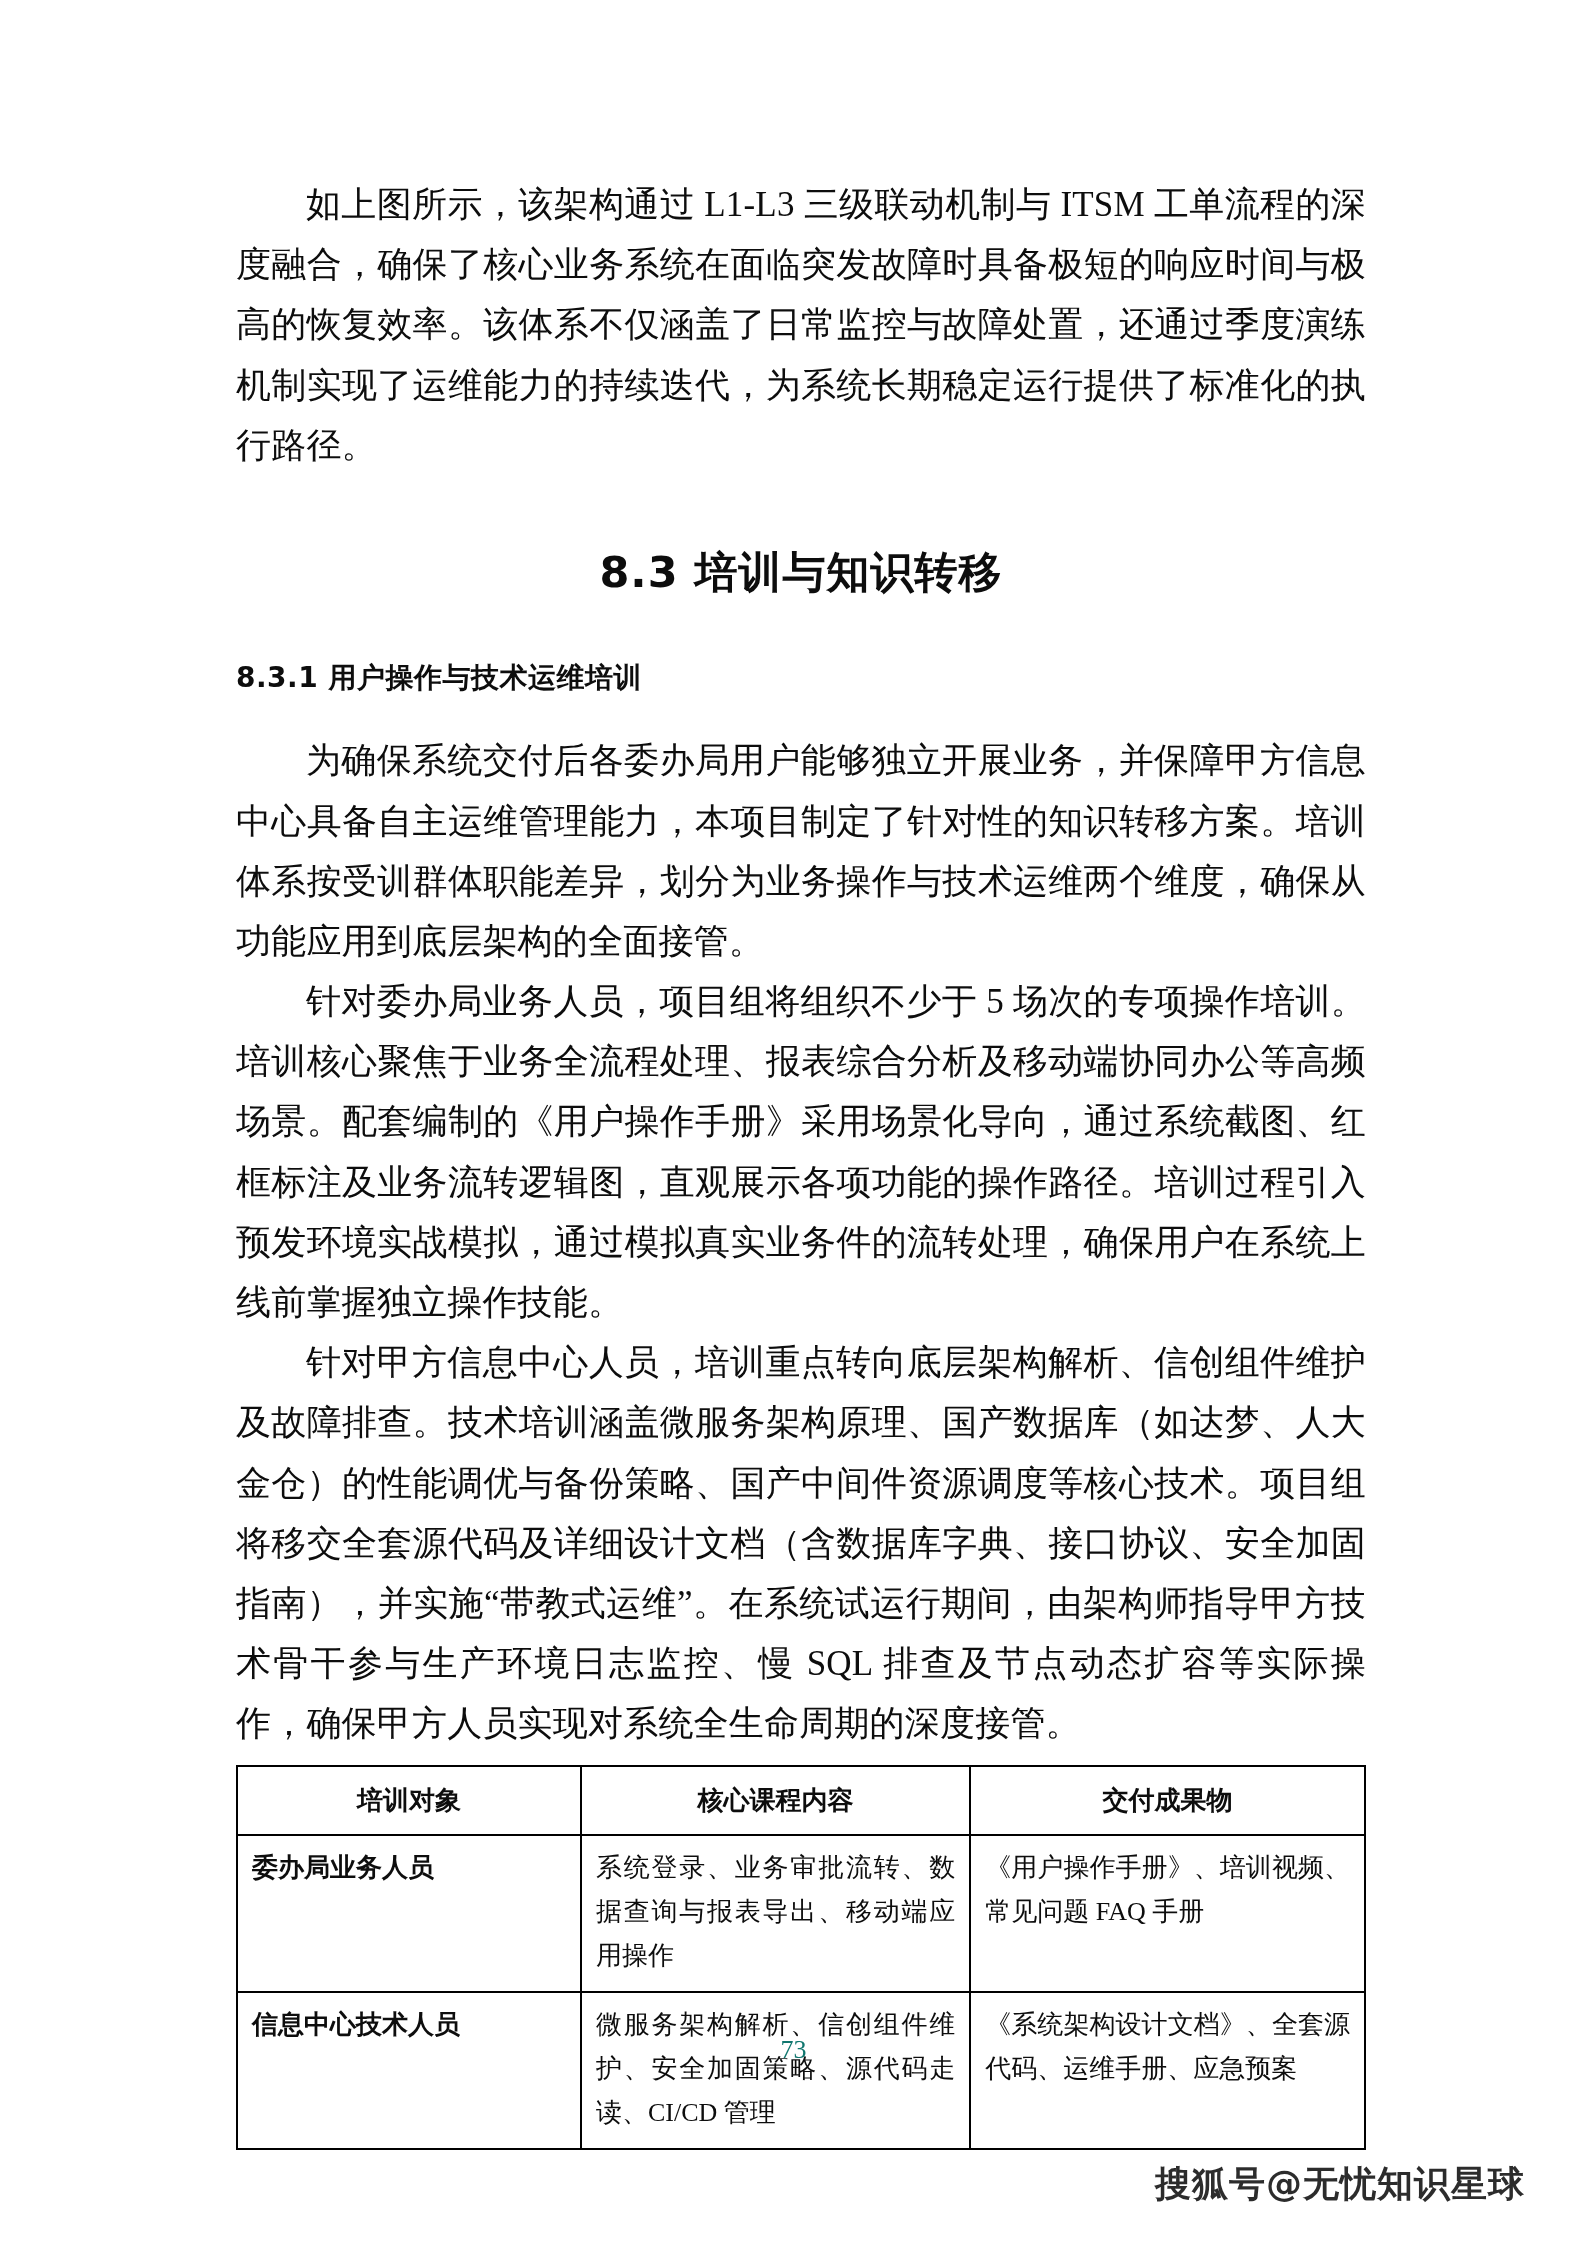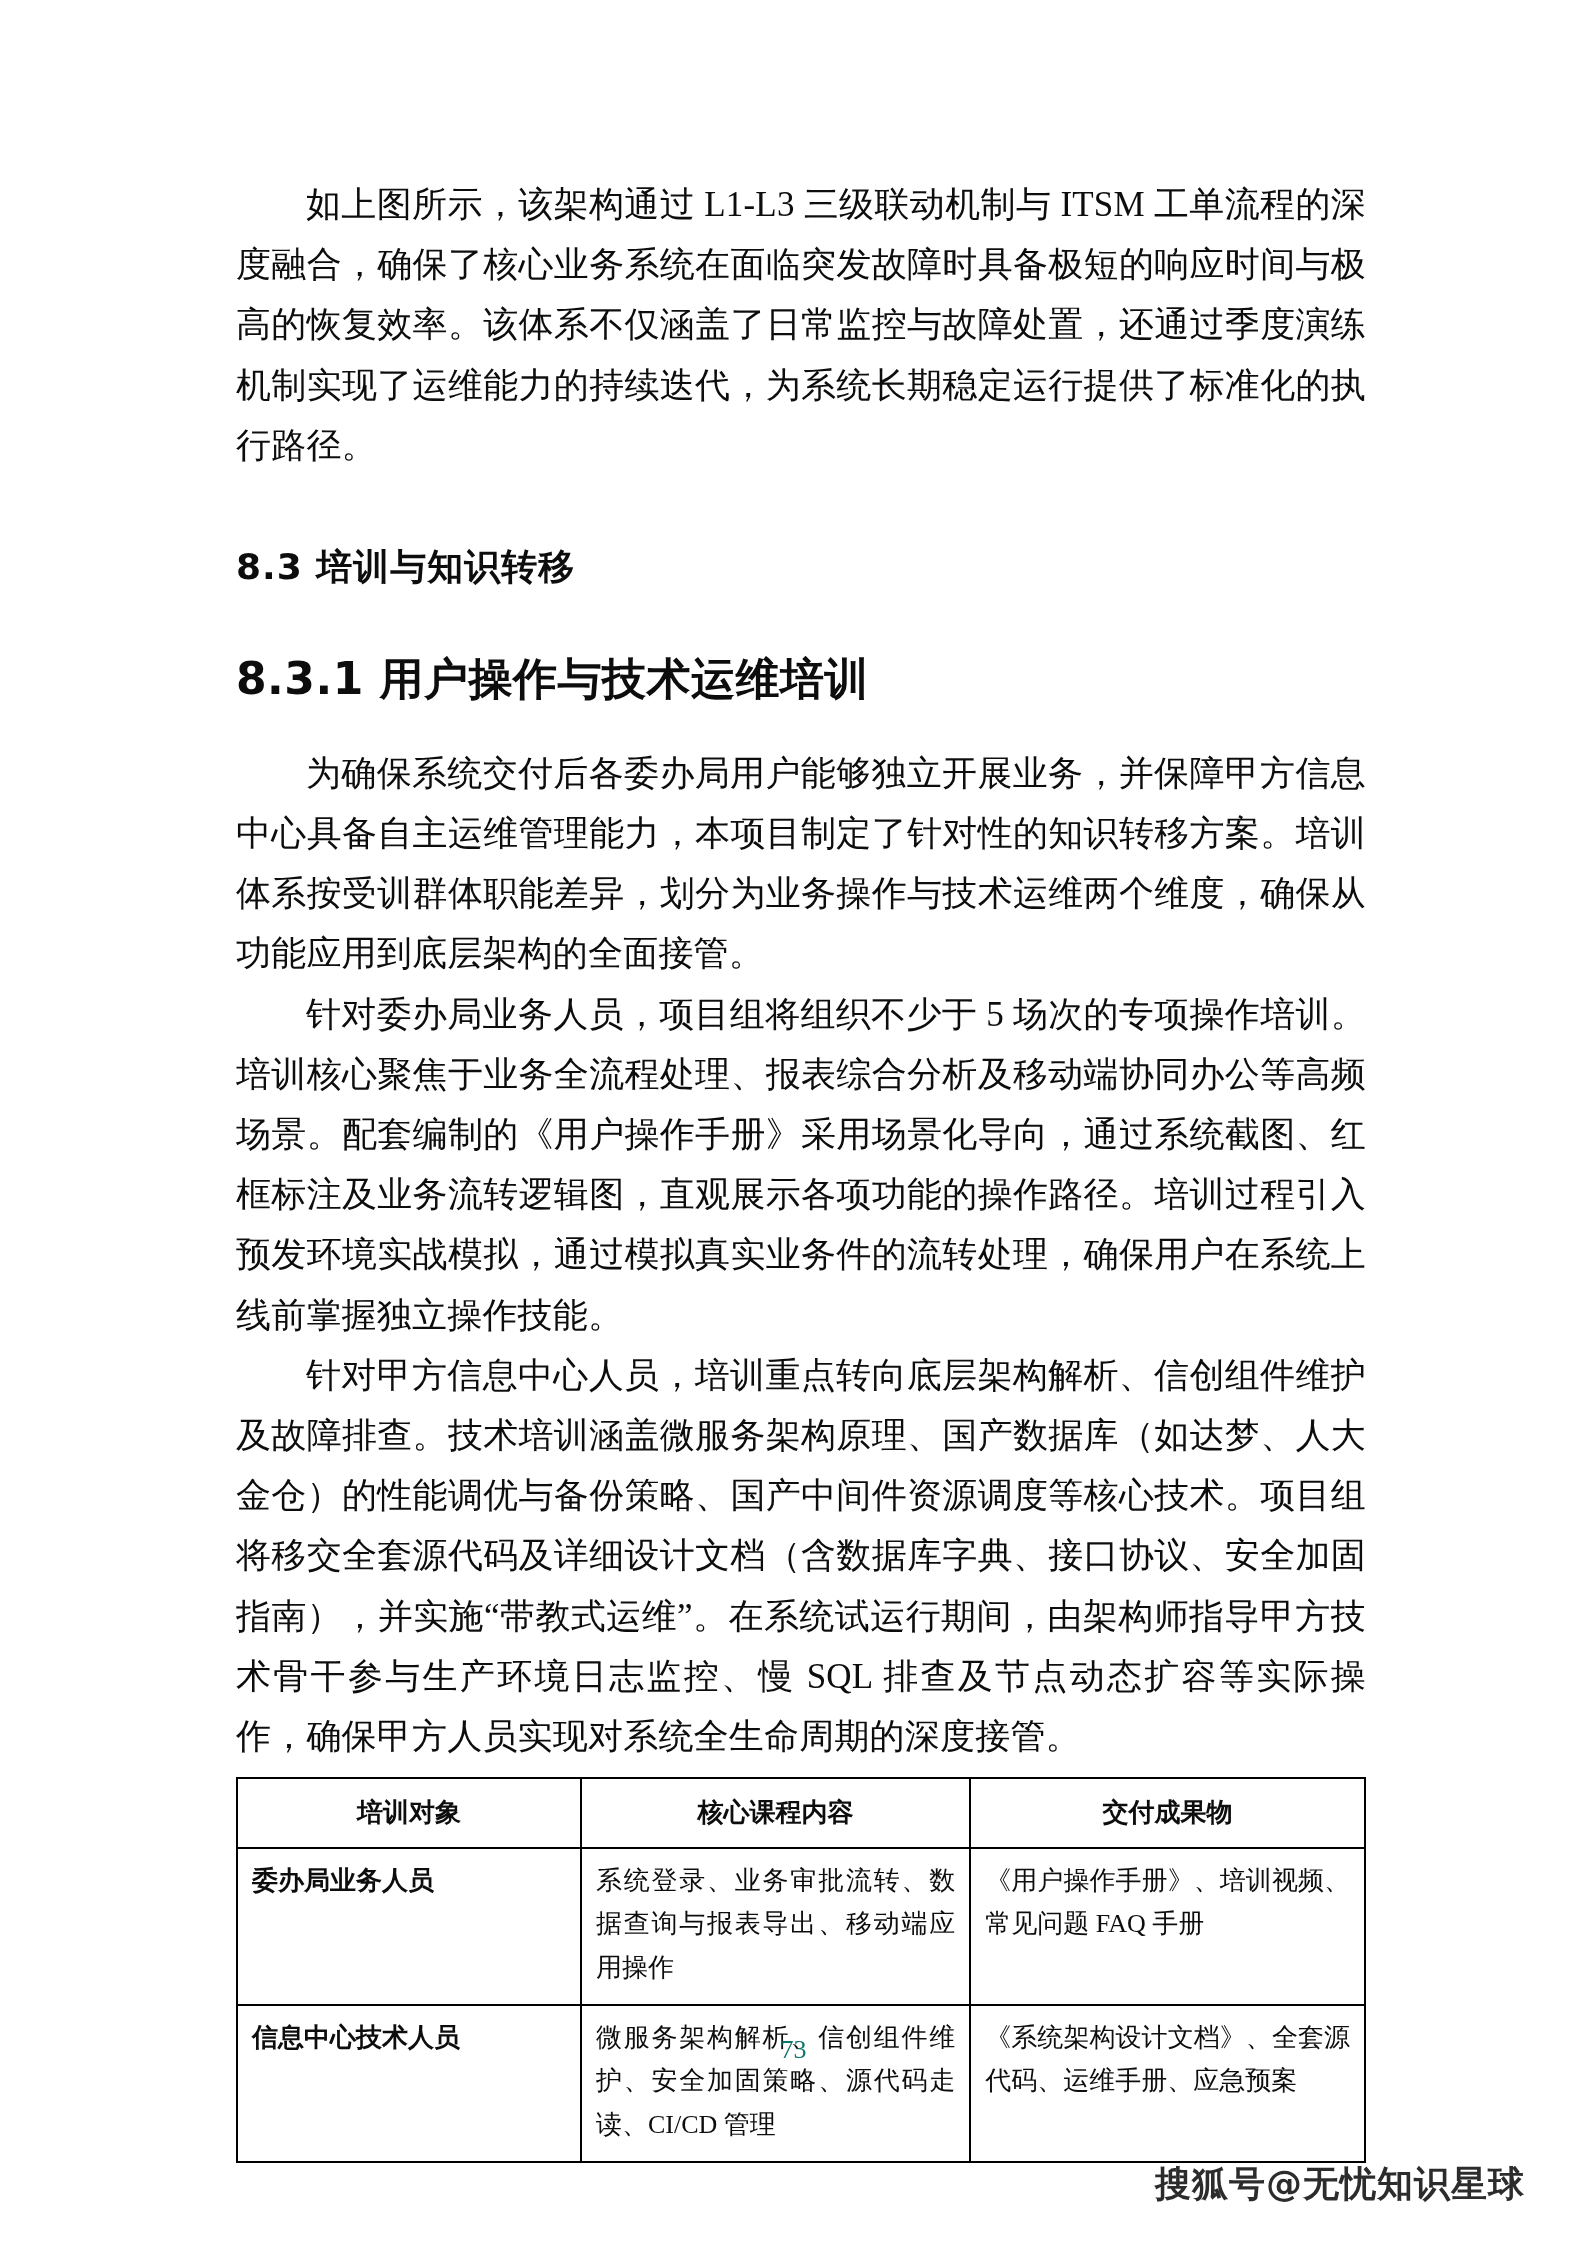"8.3 培训与知识转移" h2.h-sec { font-size: 36px -> 43px; text-align: none -> center }
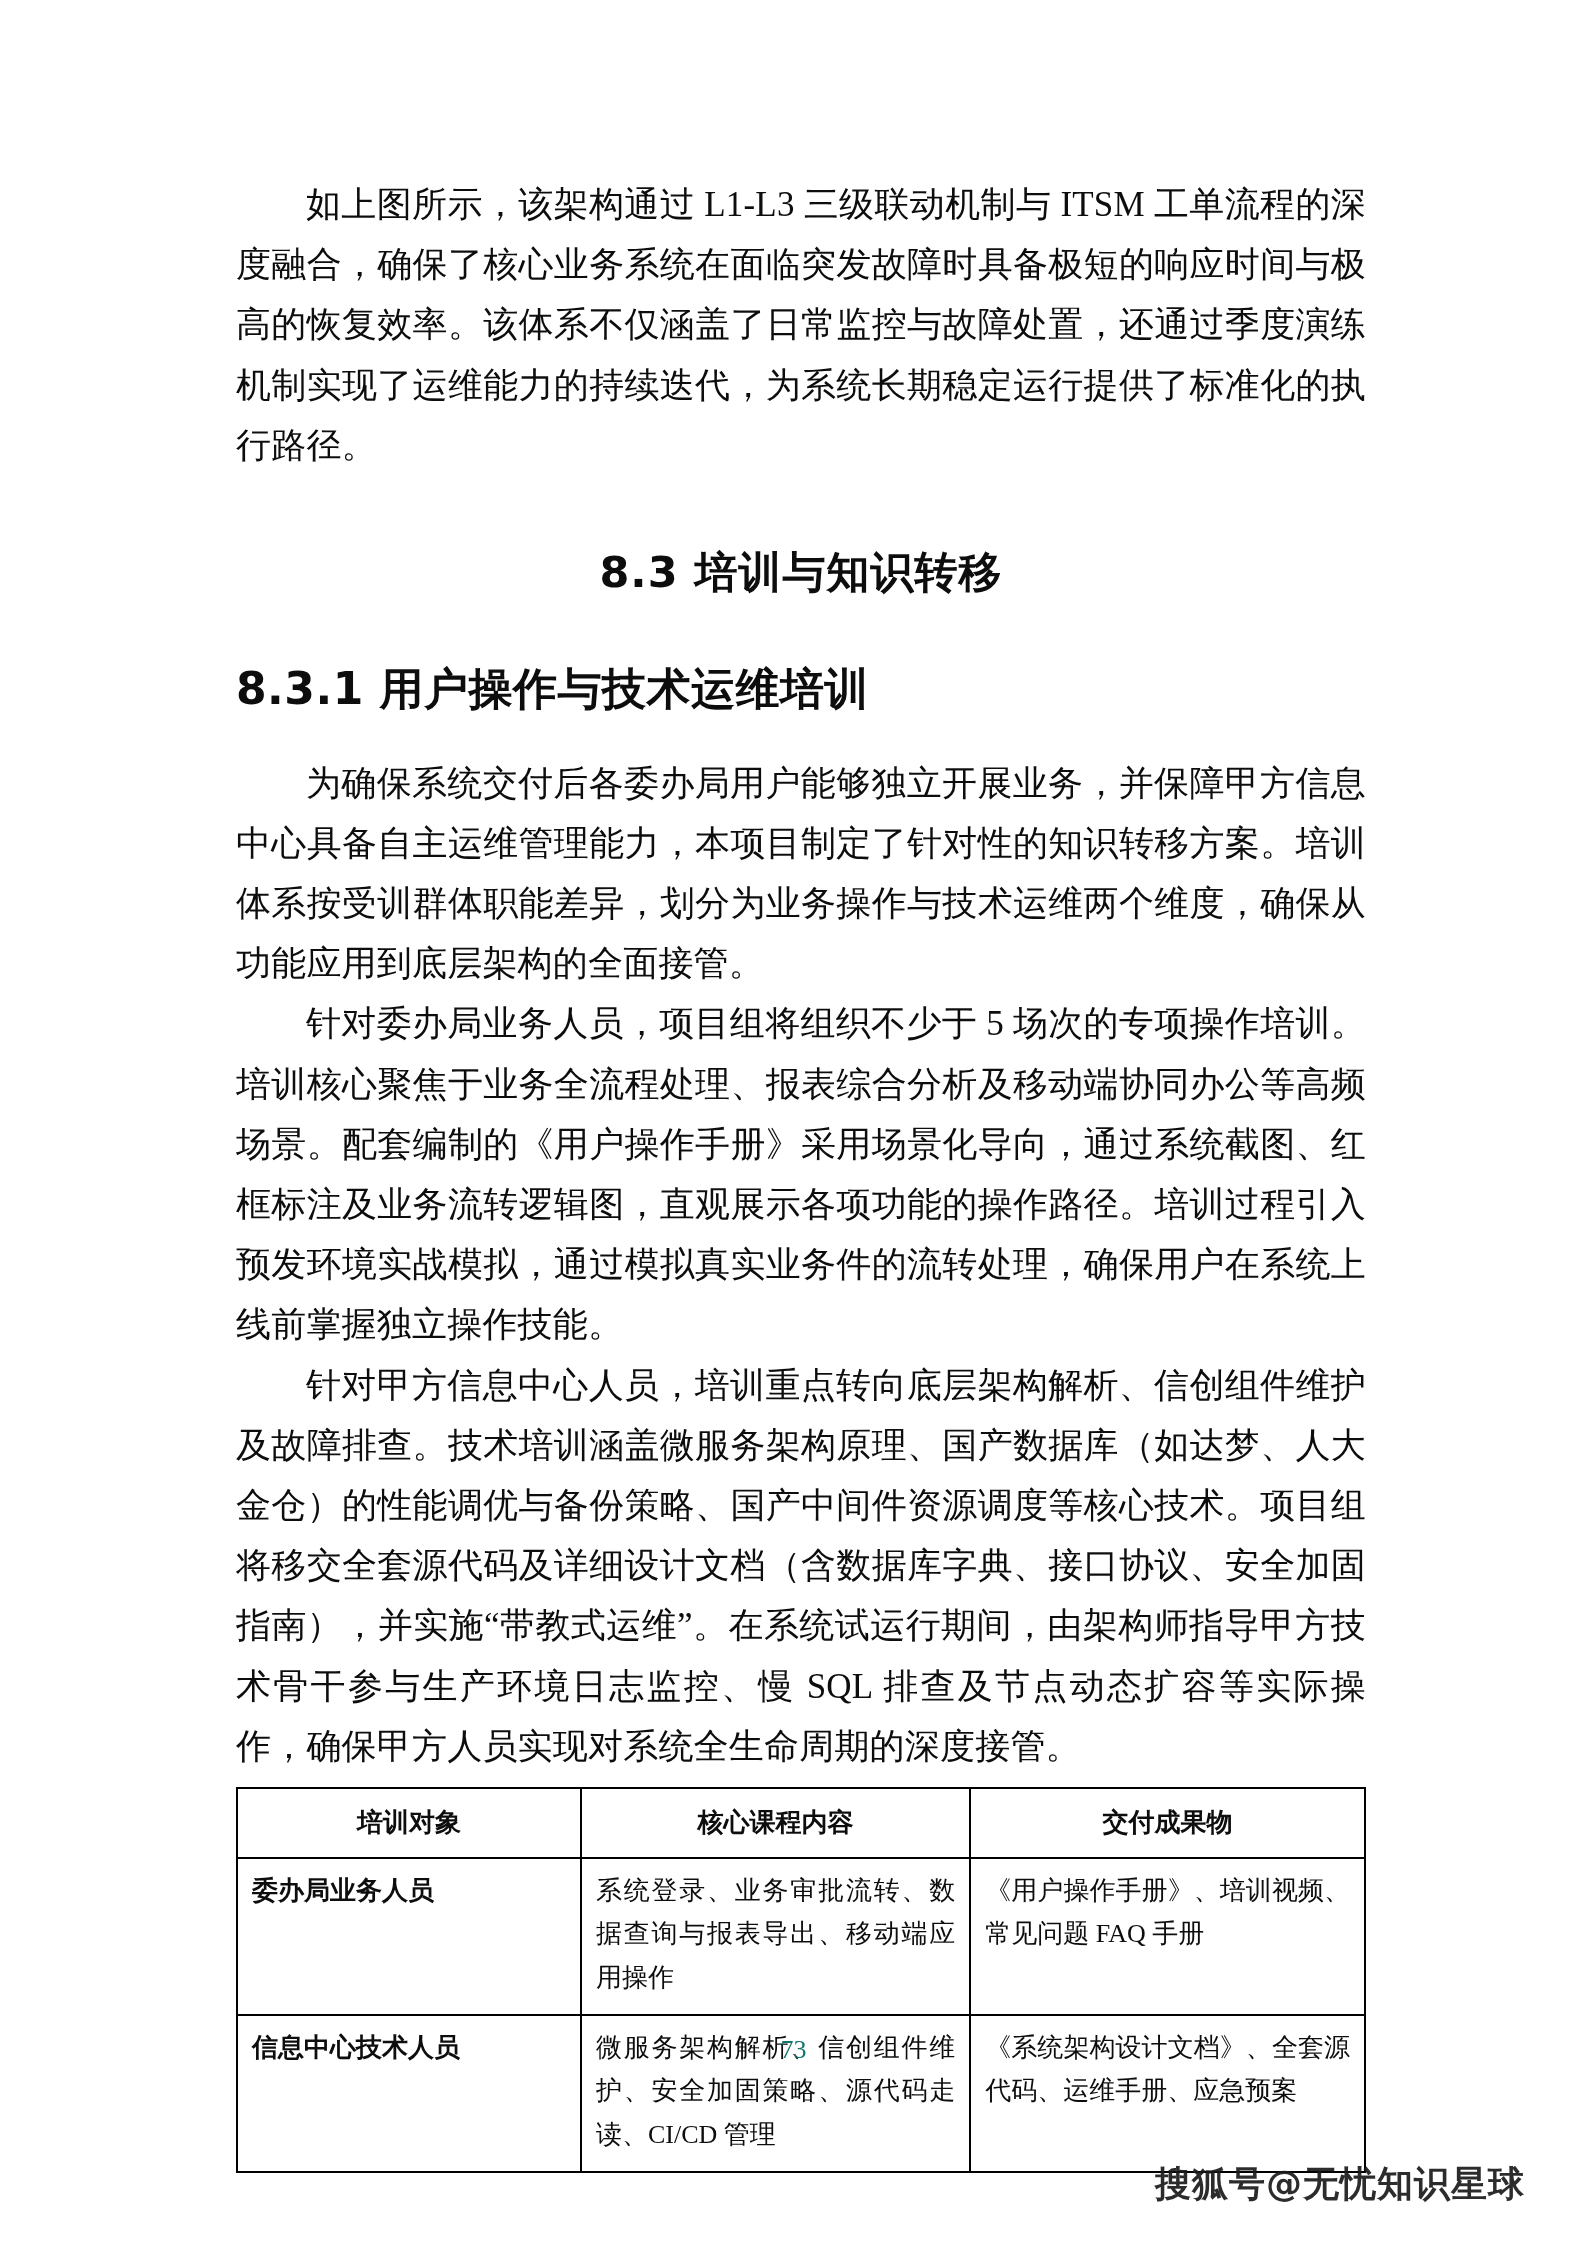"8.3.1 用户操作与技术运维培训" h3.h-subsec { font-size: 44px -> 28px }
